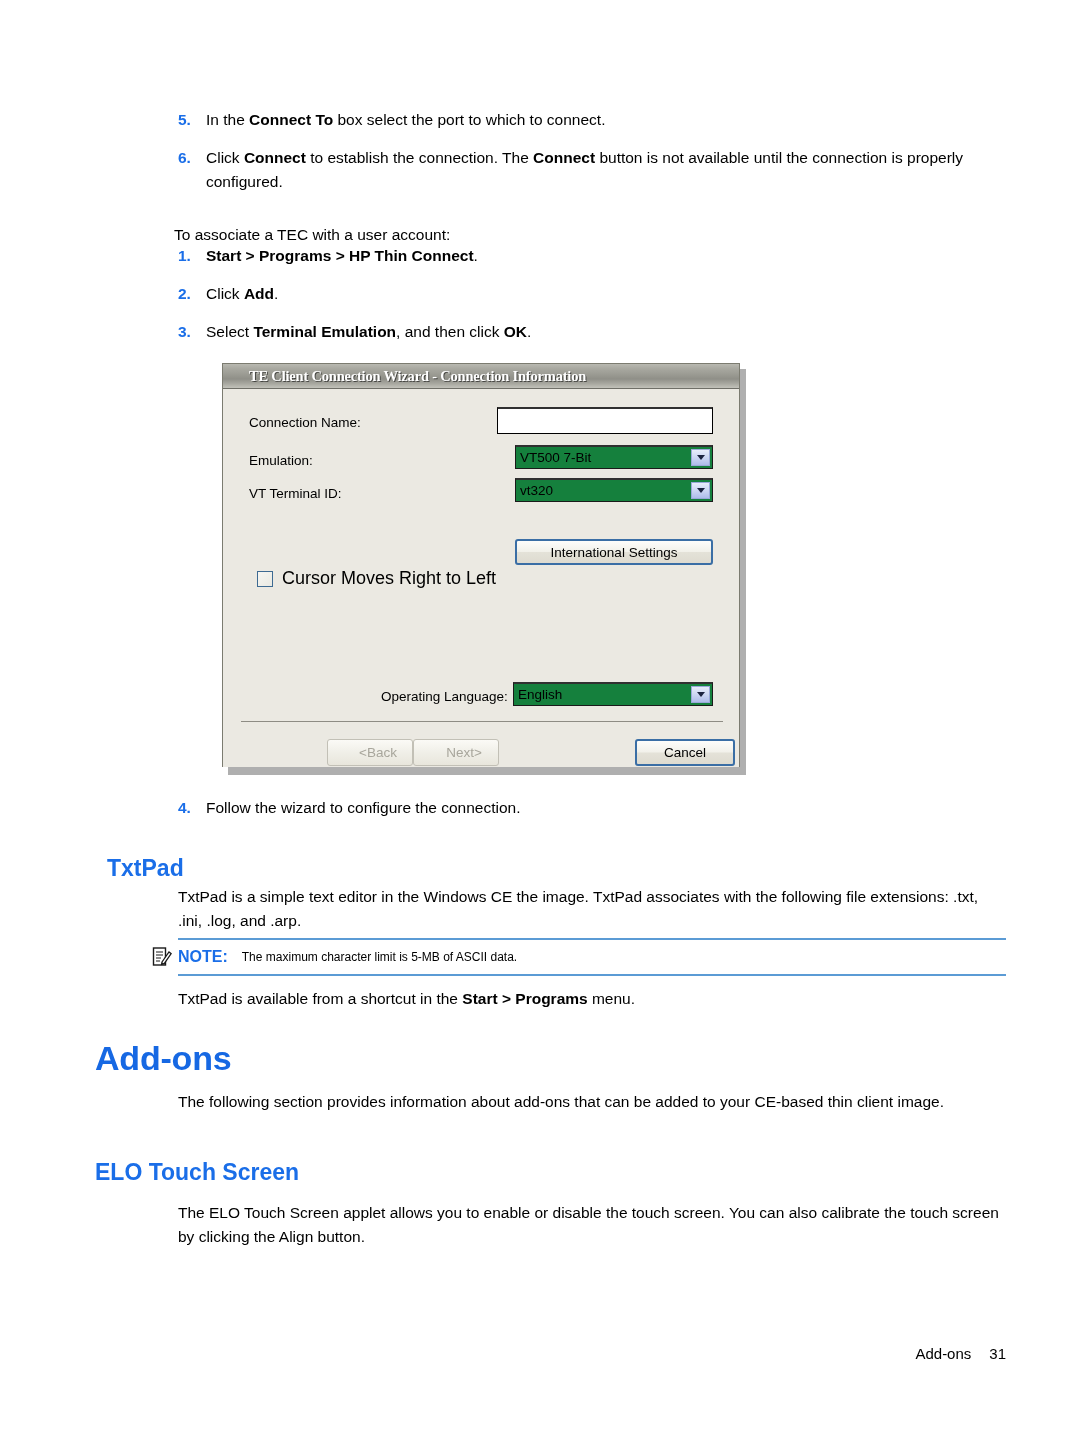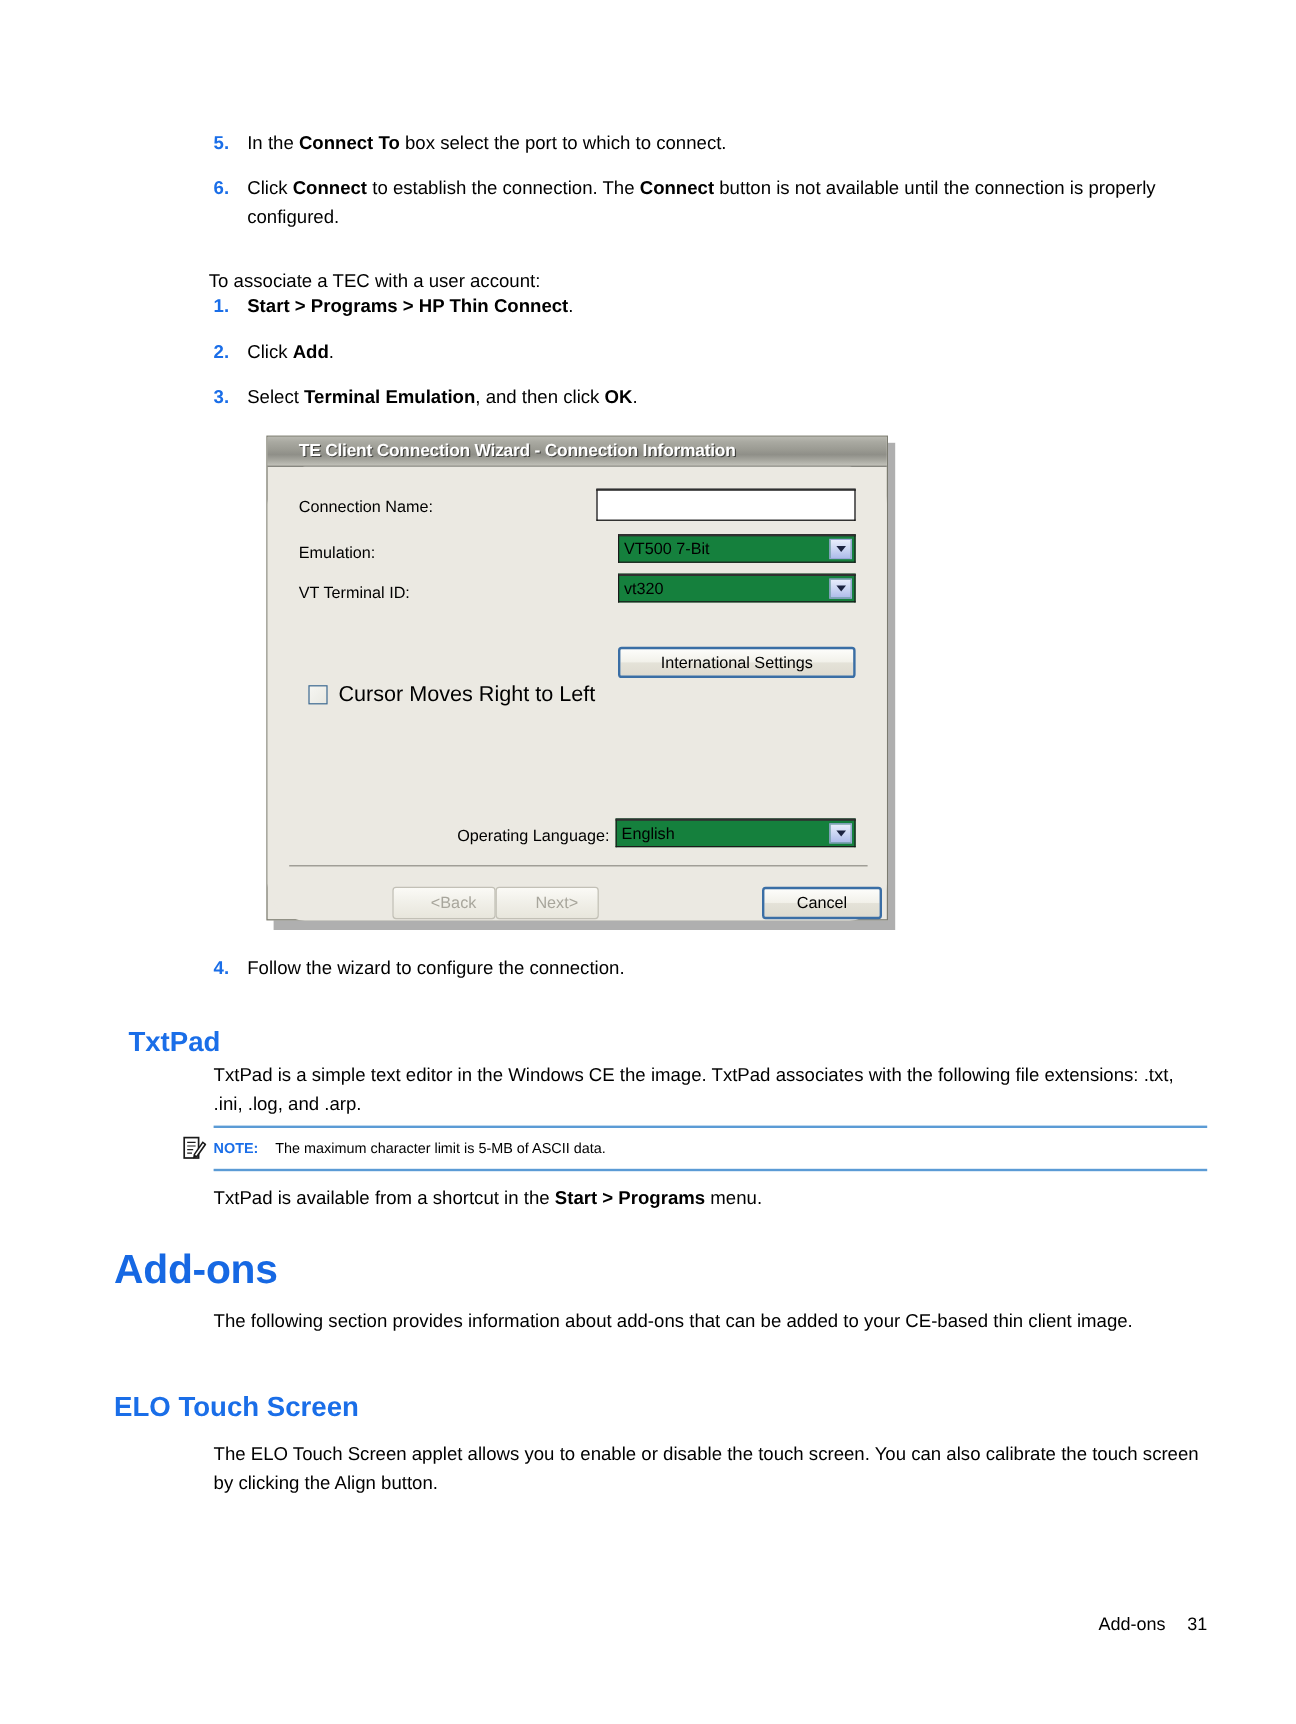"TE Client Connection Wizard -" .titlebar { font-family: none -> Liberation Serif, serif }
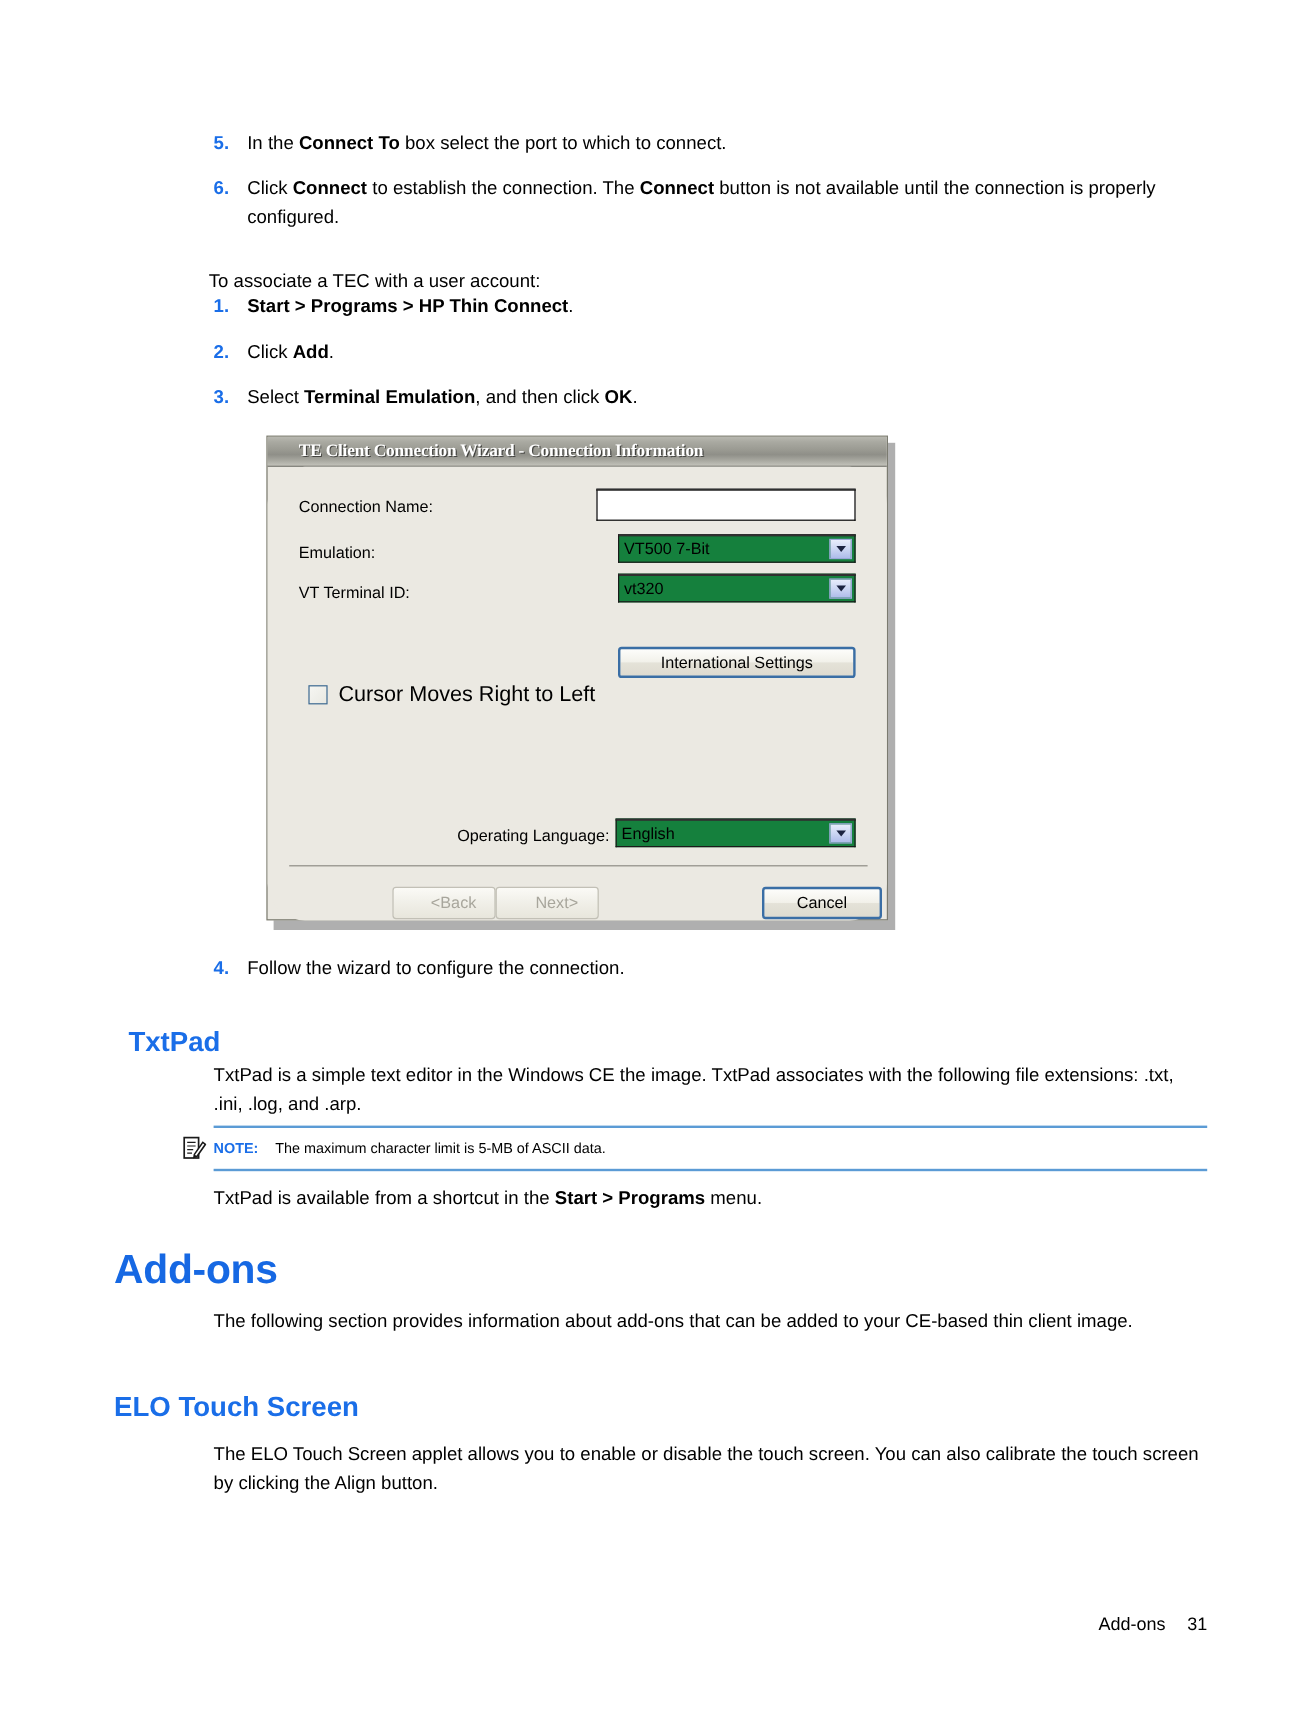"Connection Name:" .dialog-body { border-radius: 31px -> none }
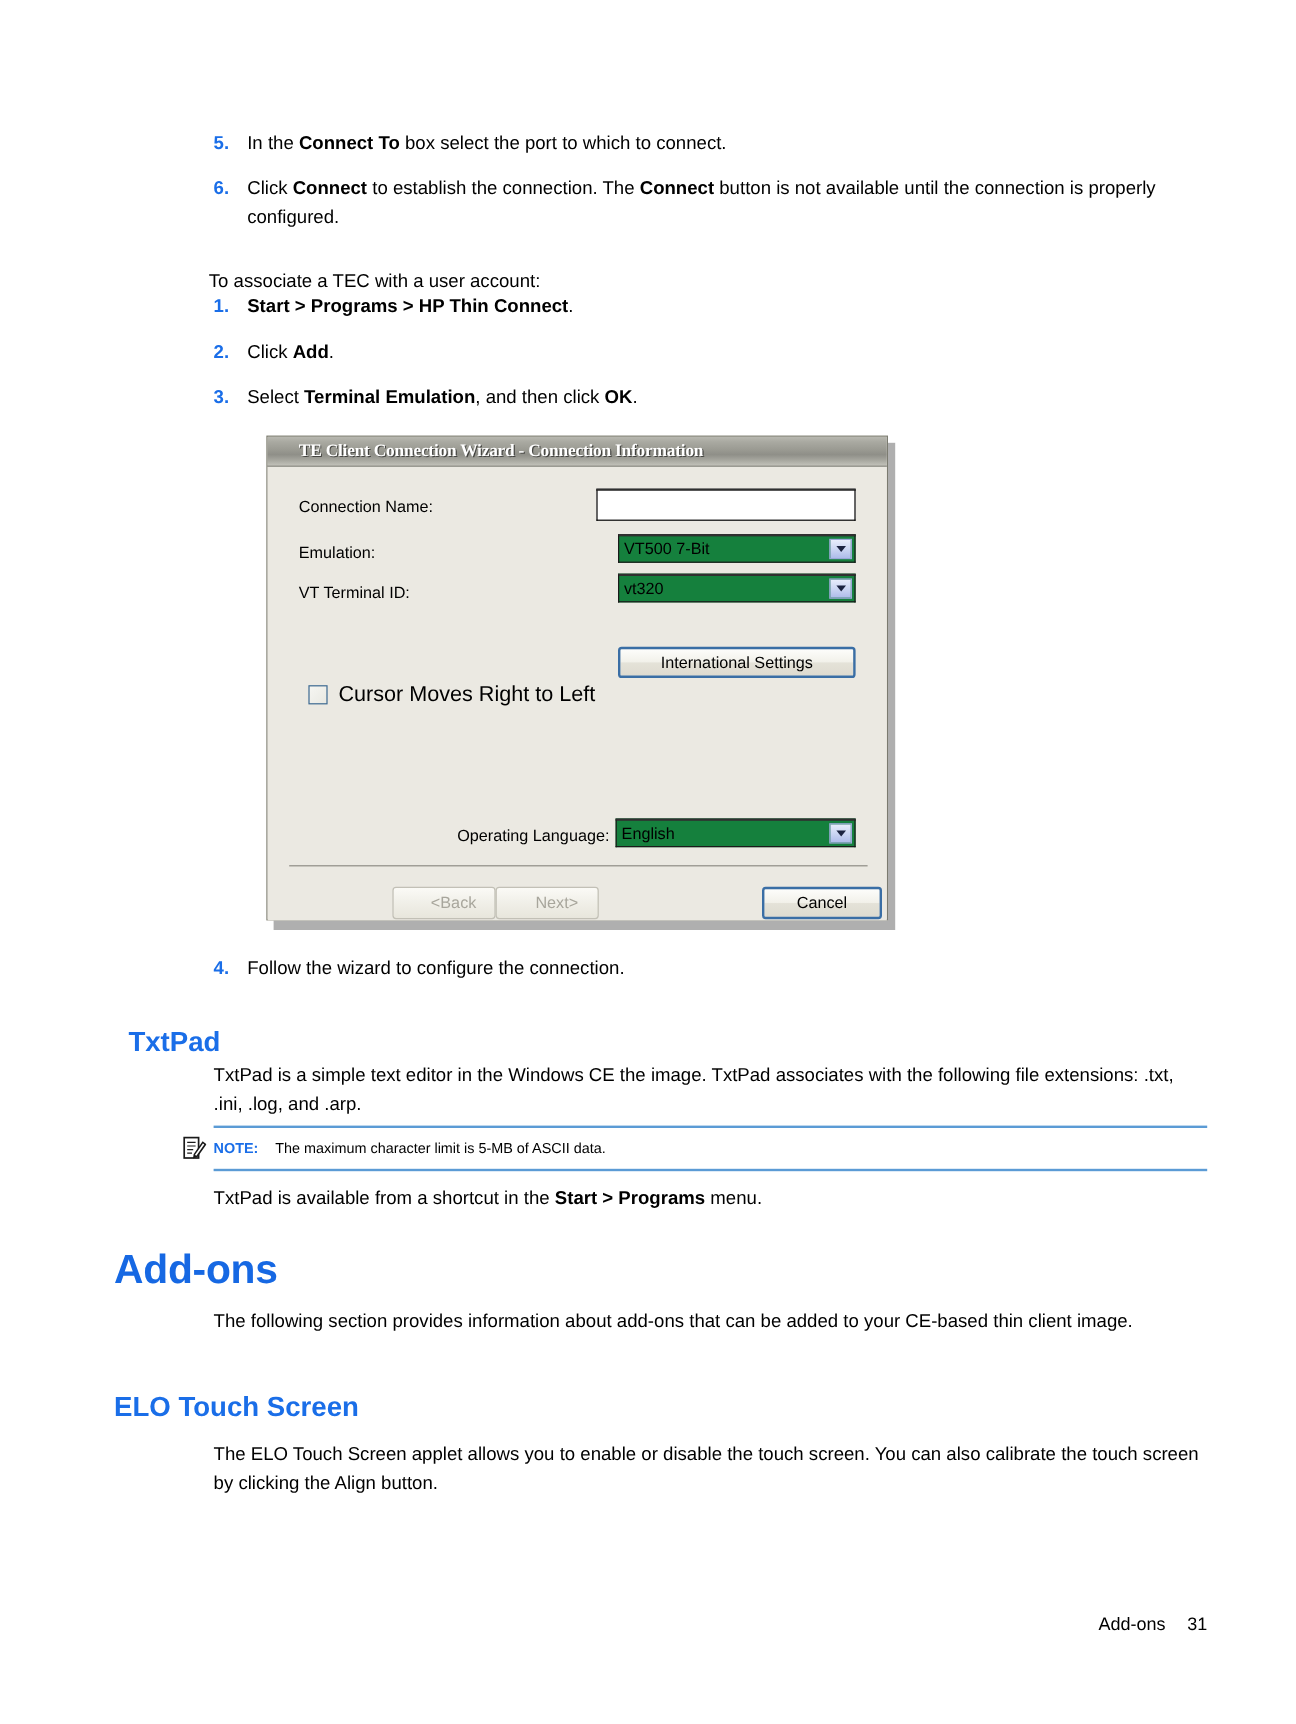"NOTE:" .note-label { font-size: 12px -> 16px }
